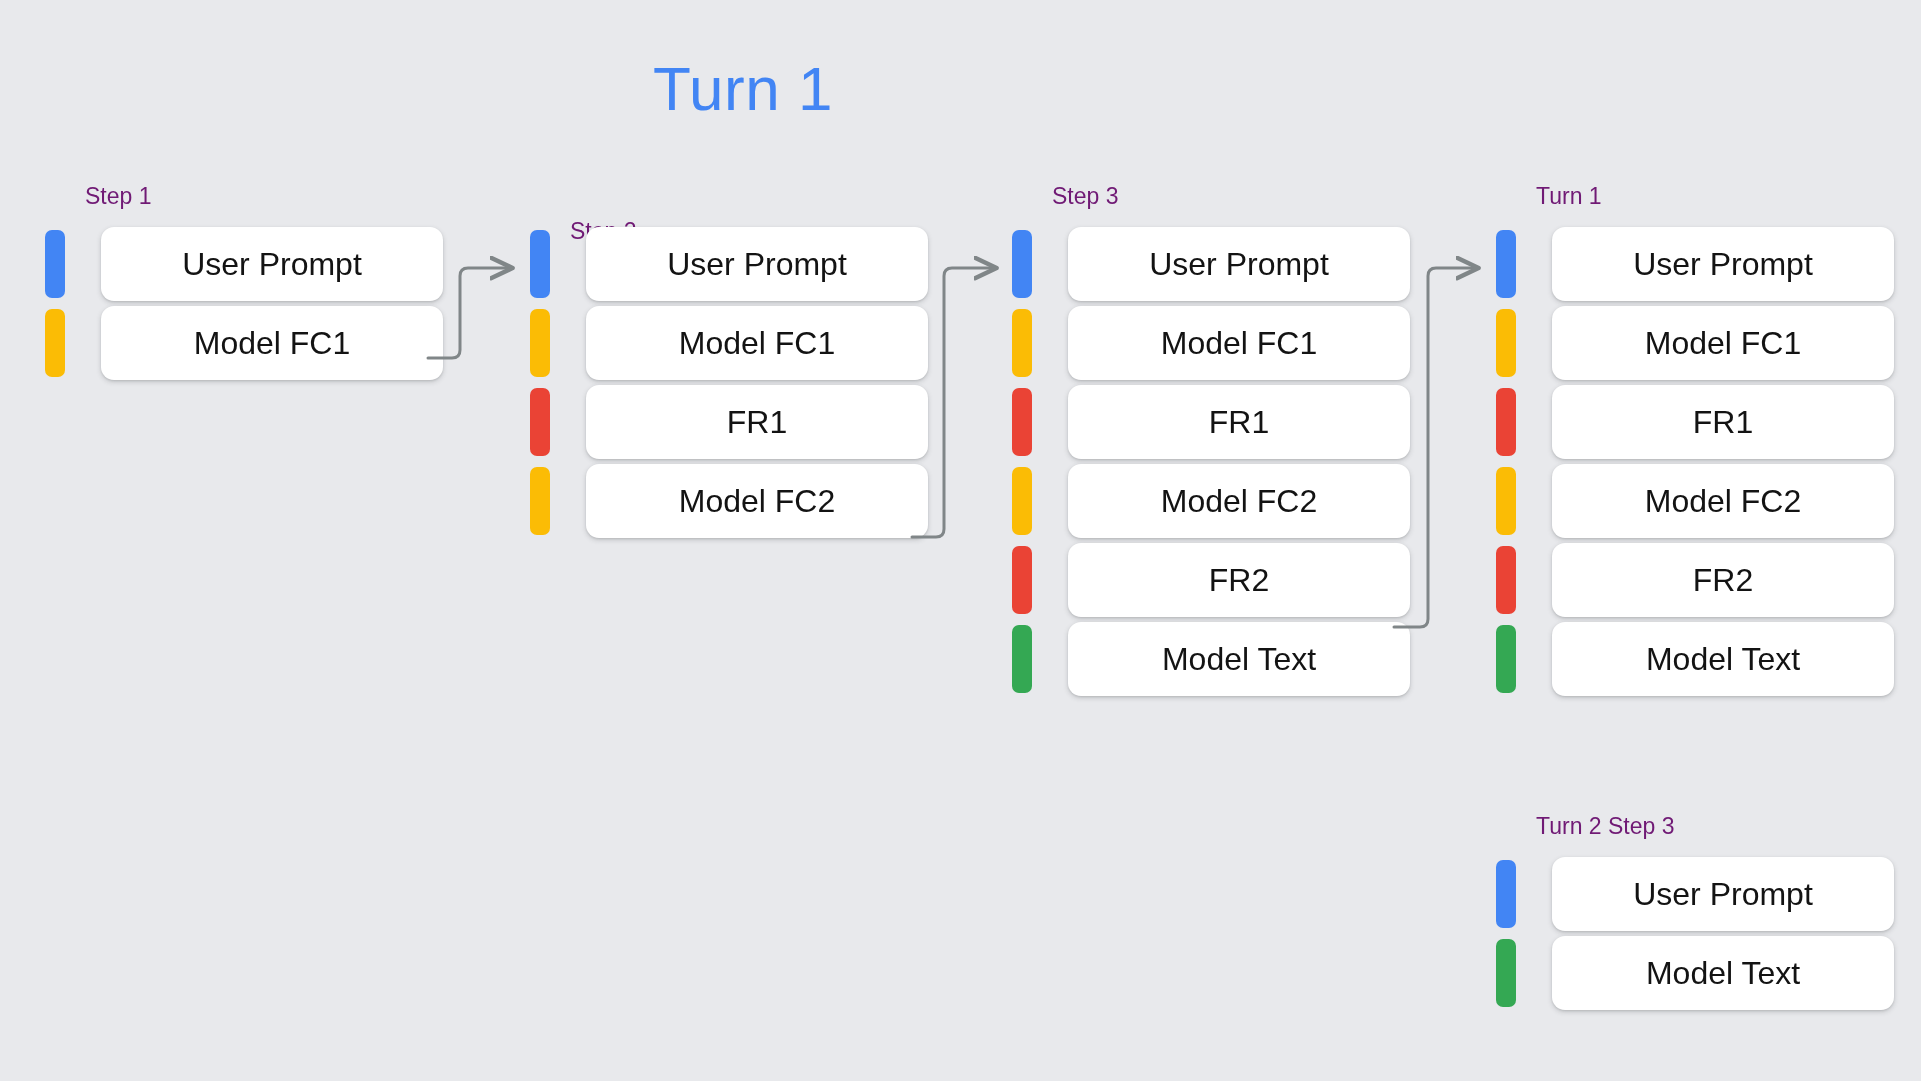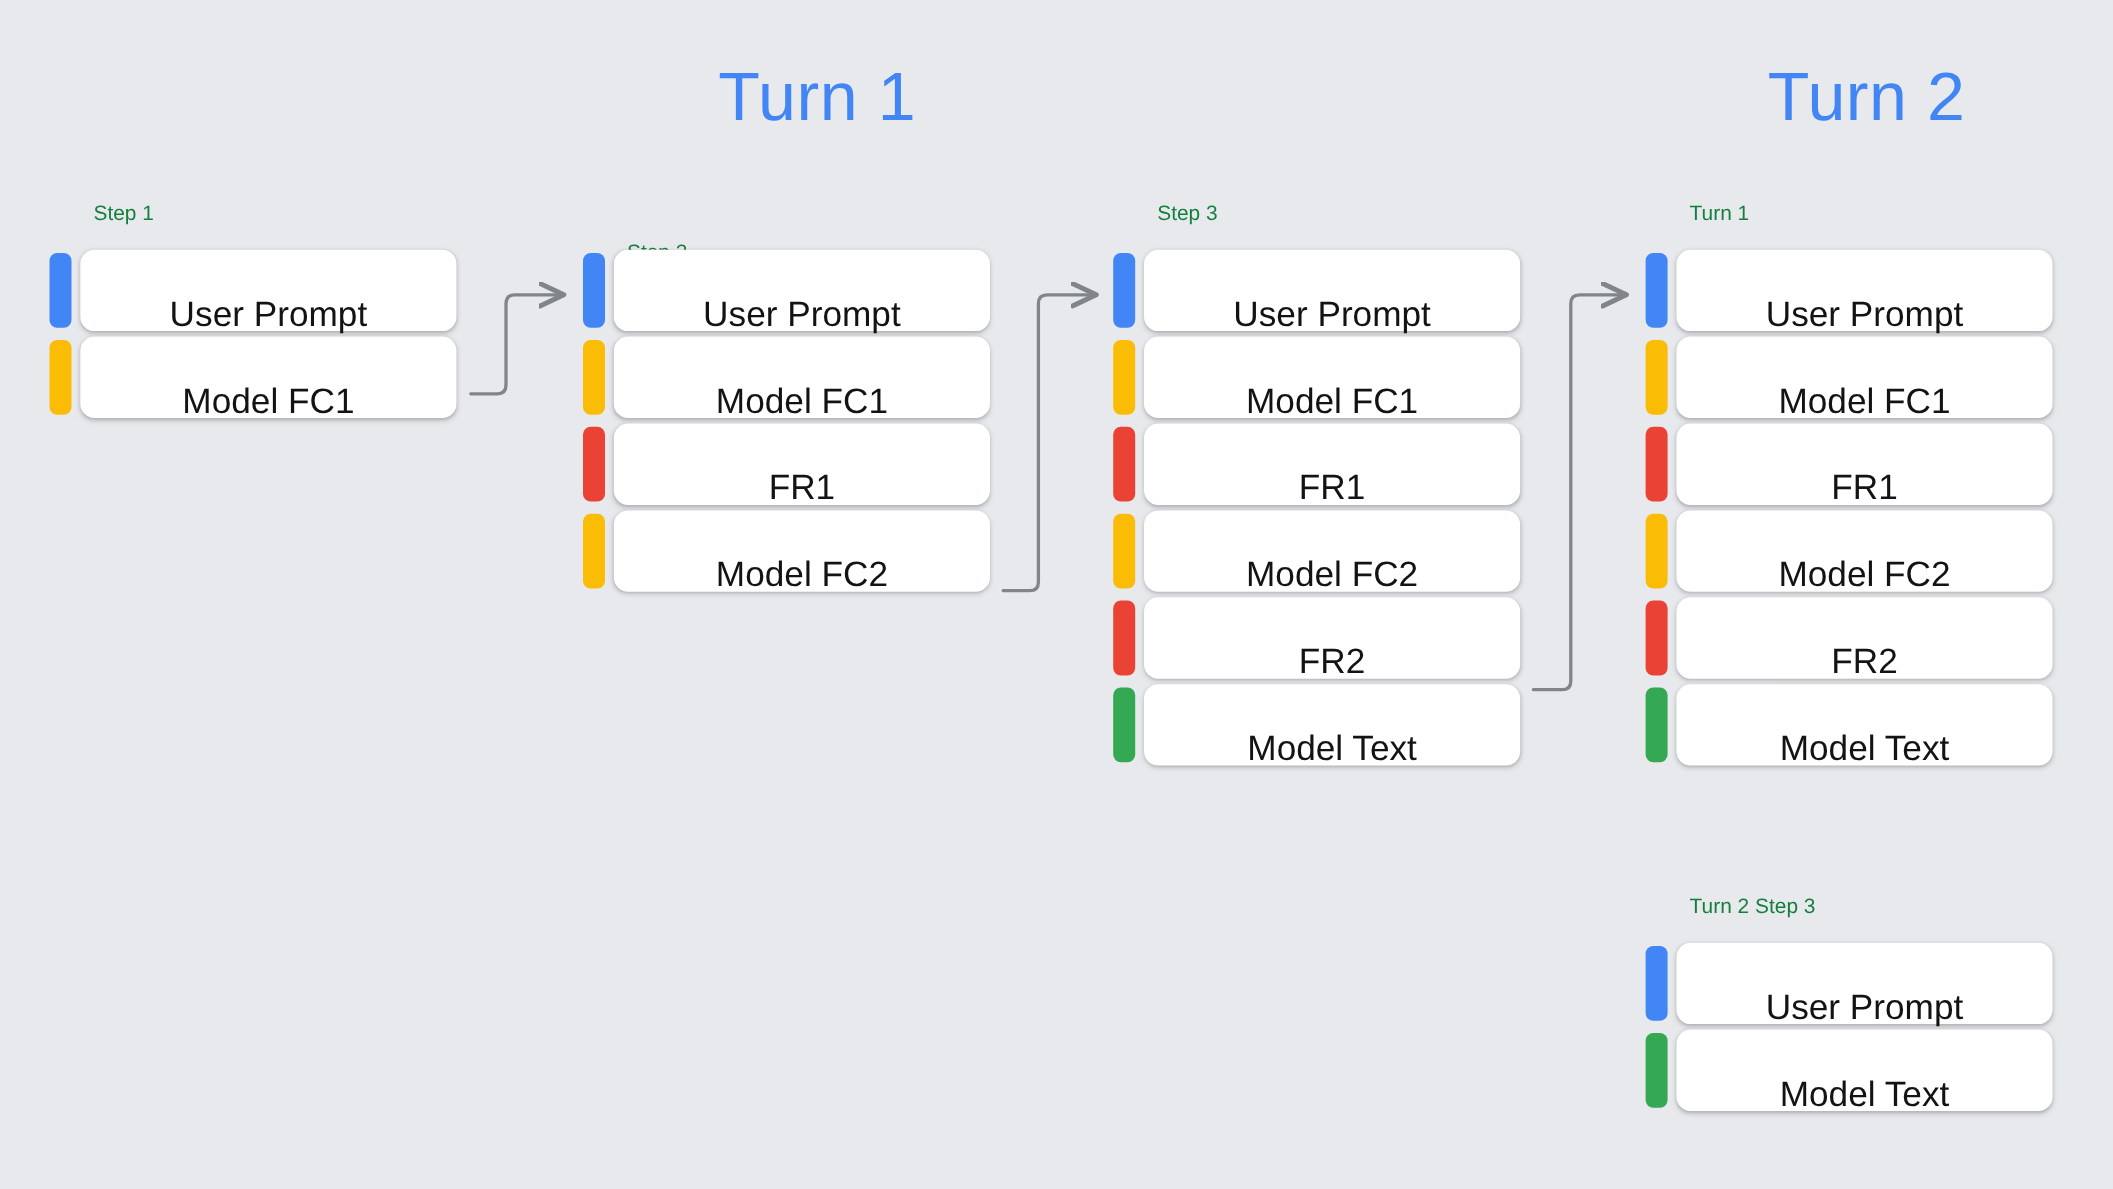"Turn 2" div.turn-title { html: <div>Turn 2</div> -> none }
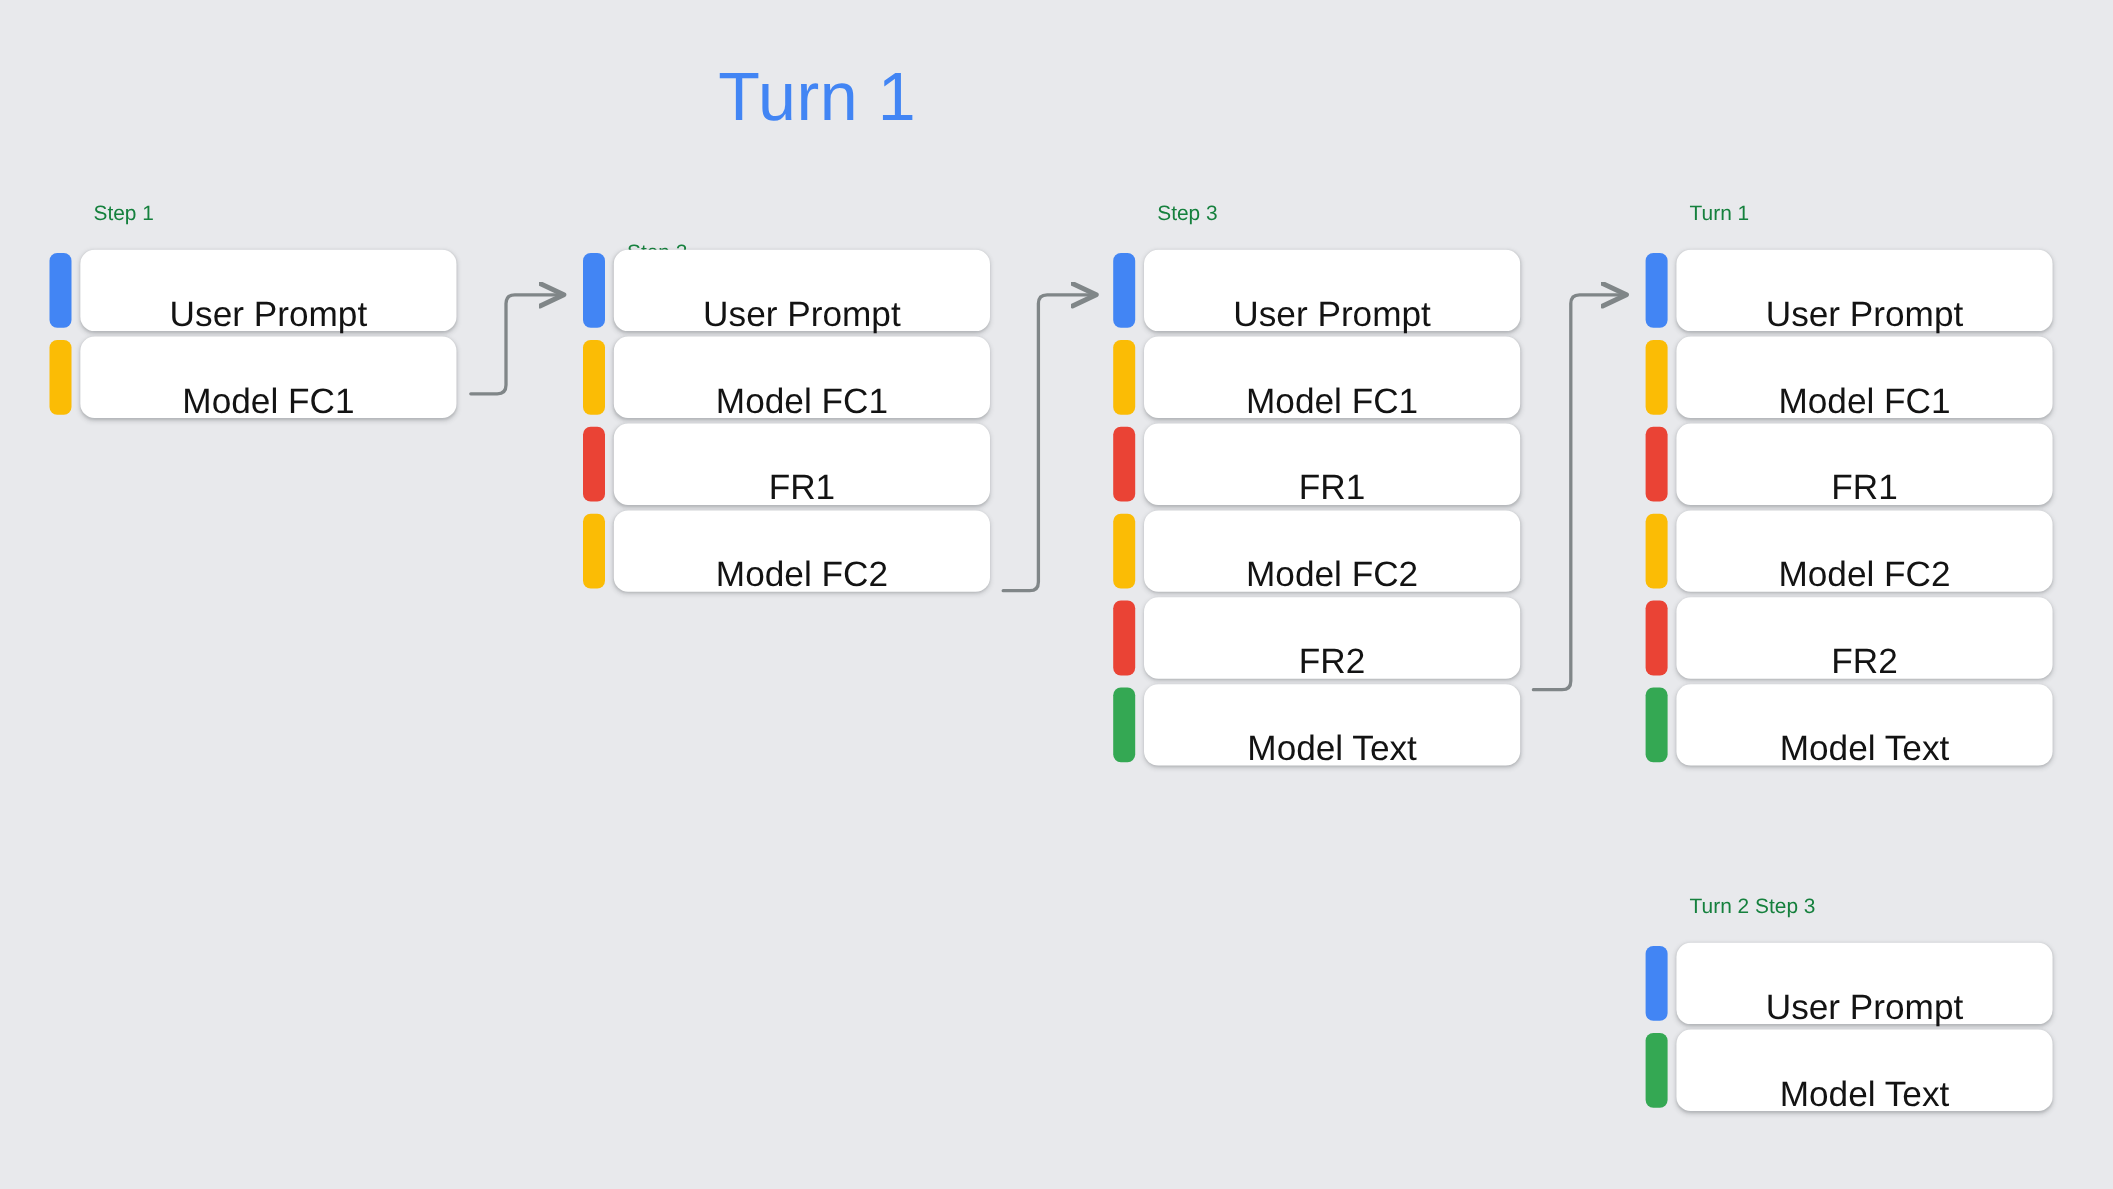"Step 1" .col-label { color: #15803d -> #701a75; font-size: 19px -> 23px }
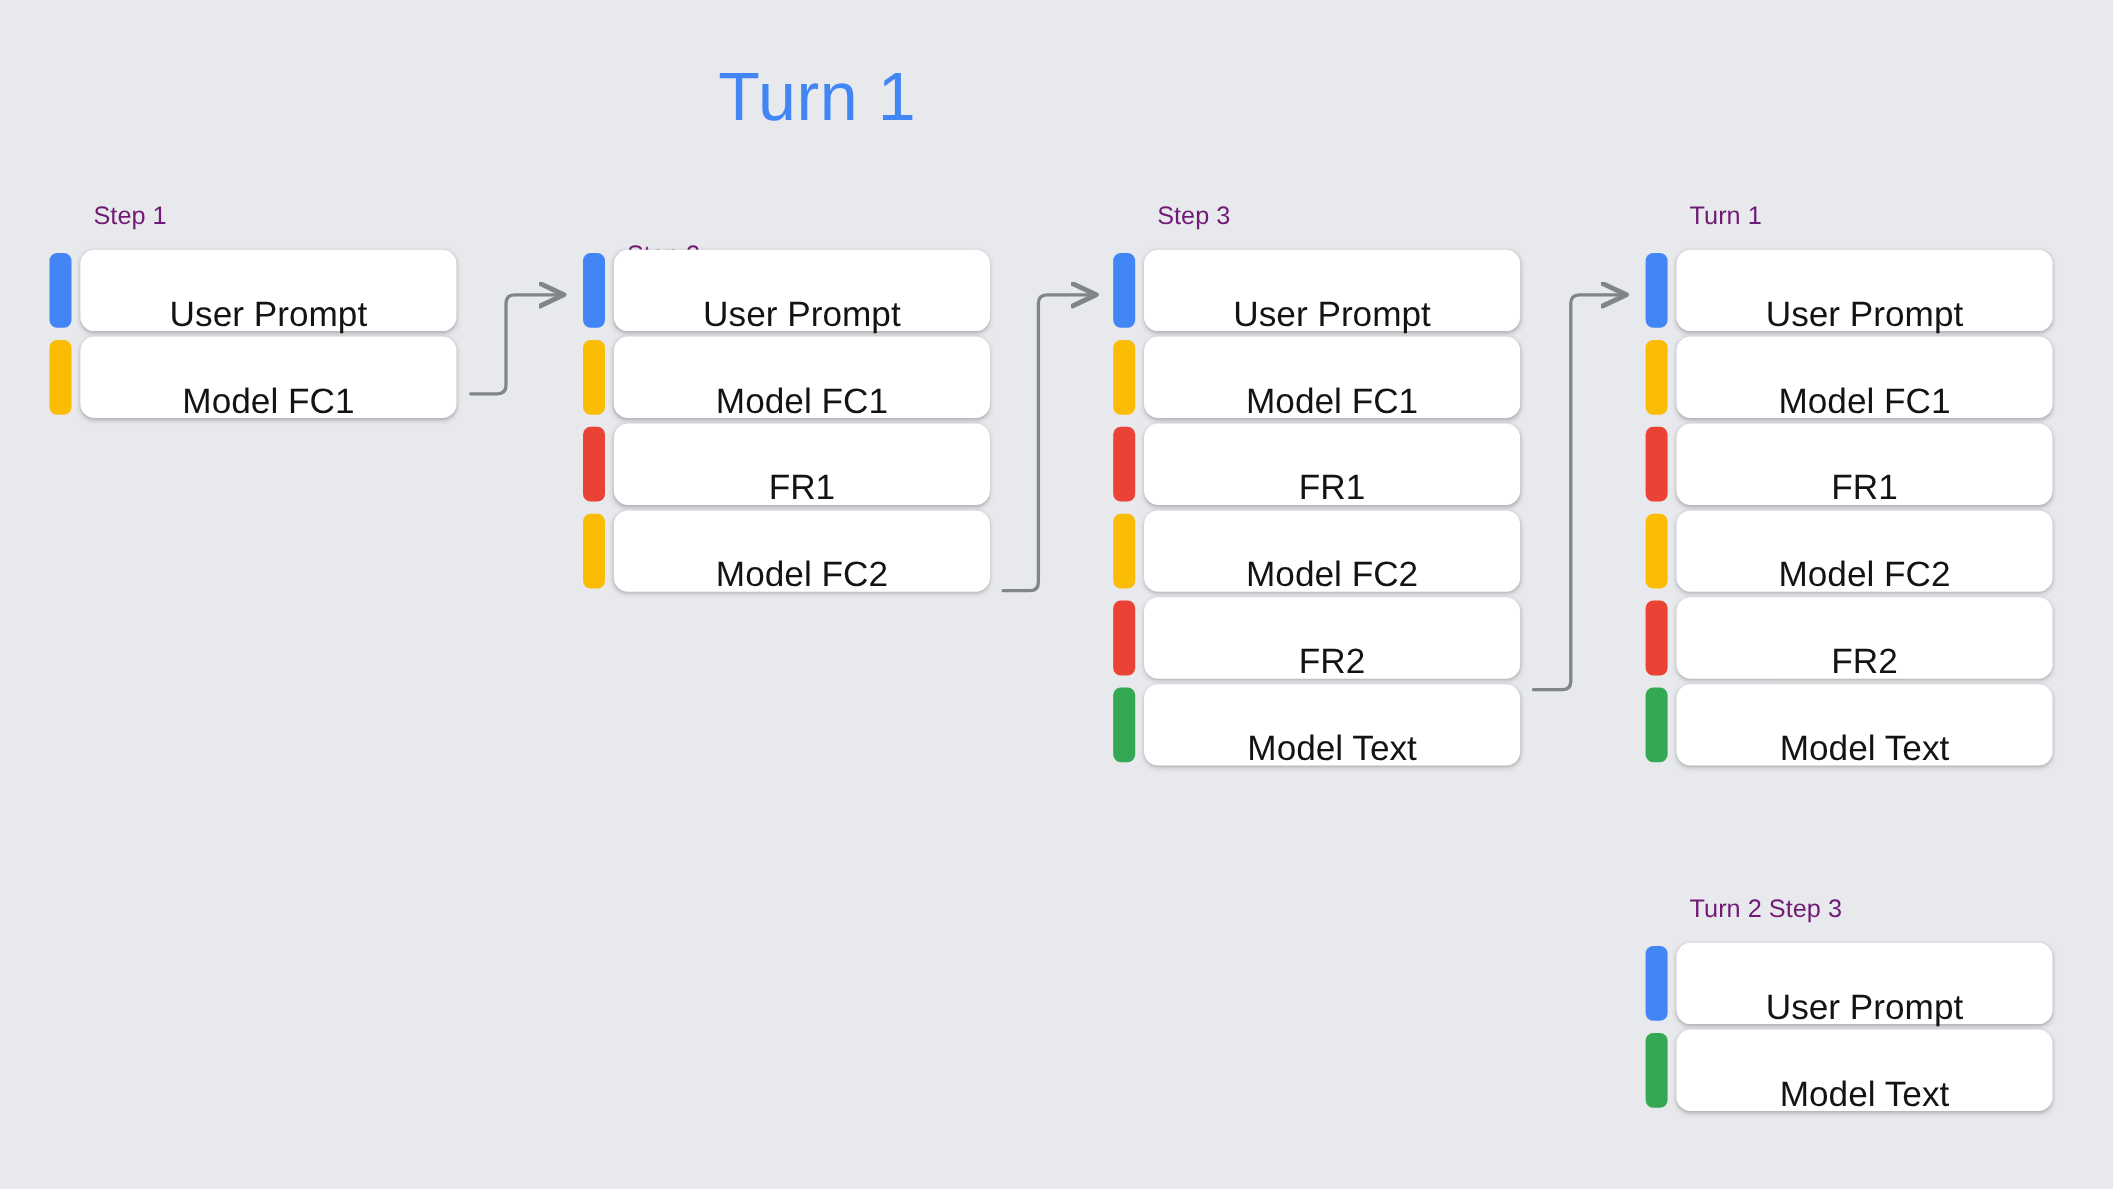"User Prompt" .card { align-items: flex-end -> center; left: 28px -> 56px }
